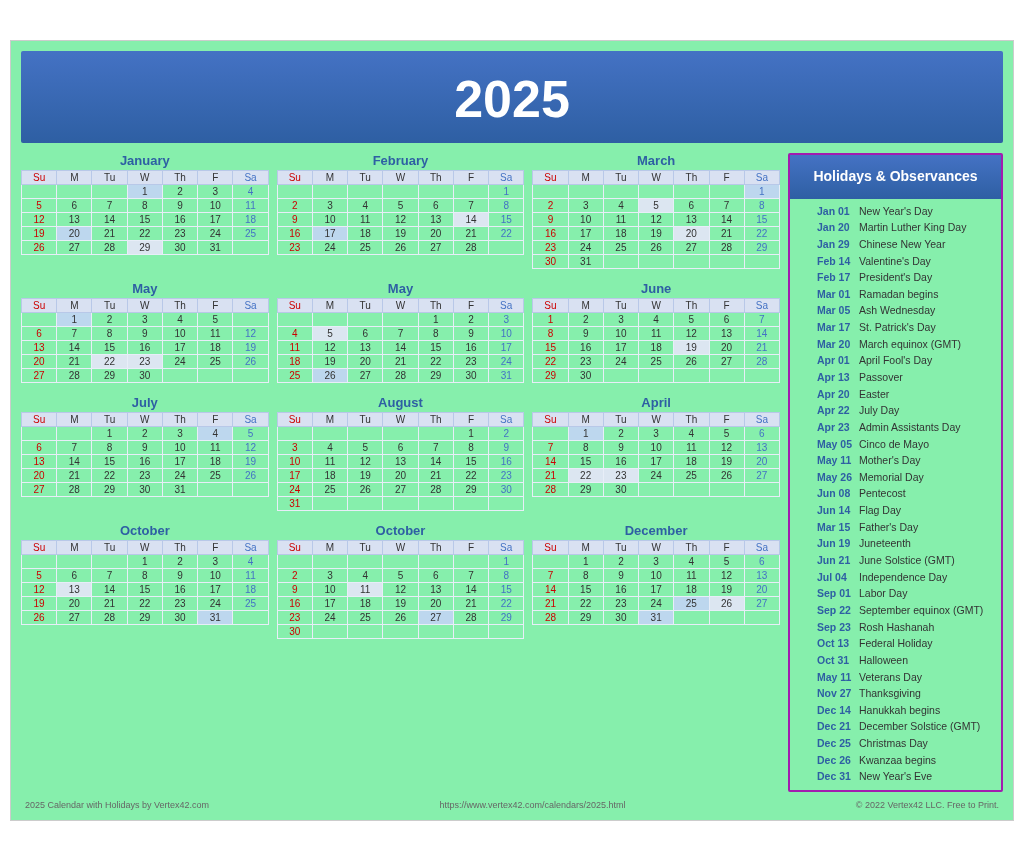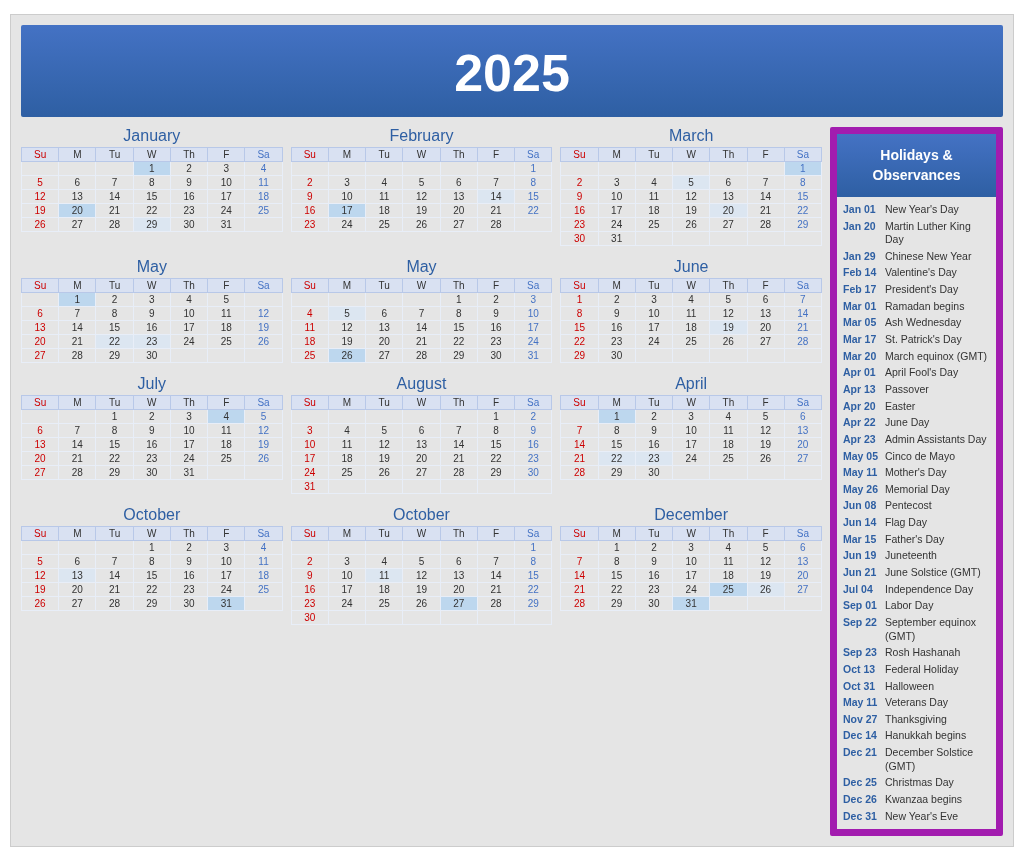"2025" .page { background: #e5e5e5 -> #86efac }
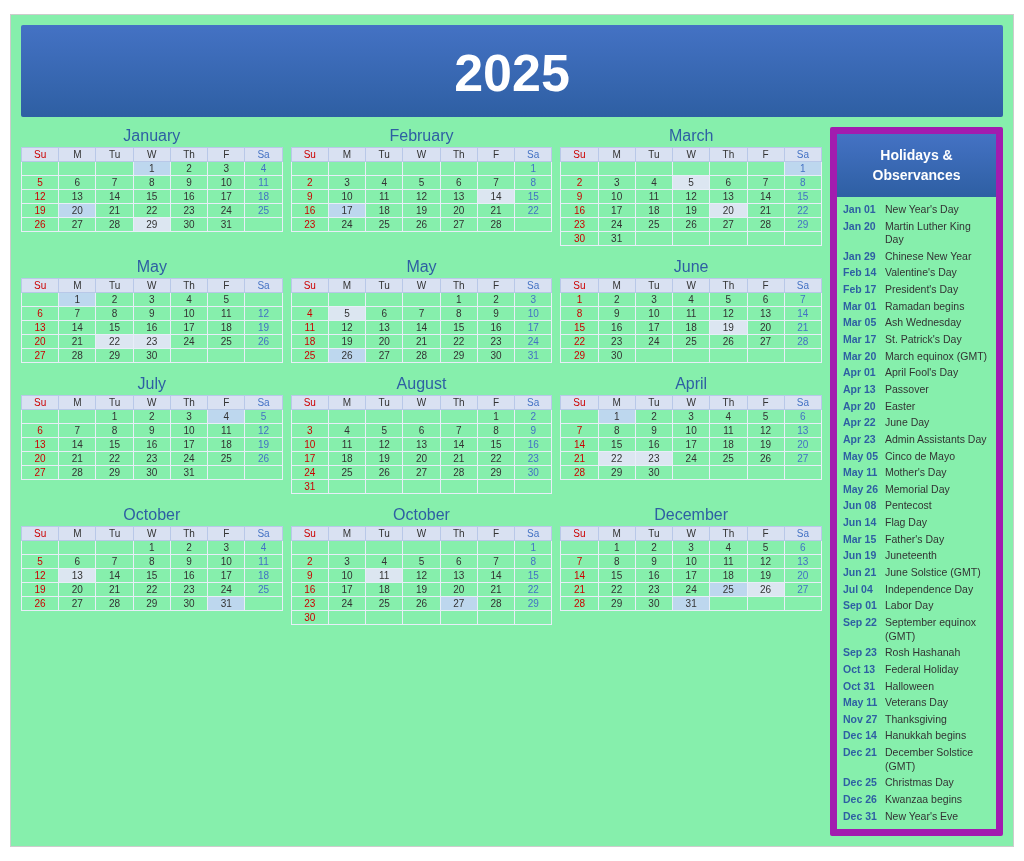"January" .month-title { font-size: 16px -> 13px; font-weight: normal -> bold }
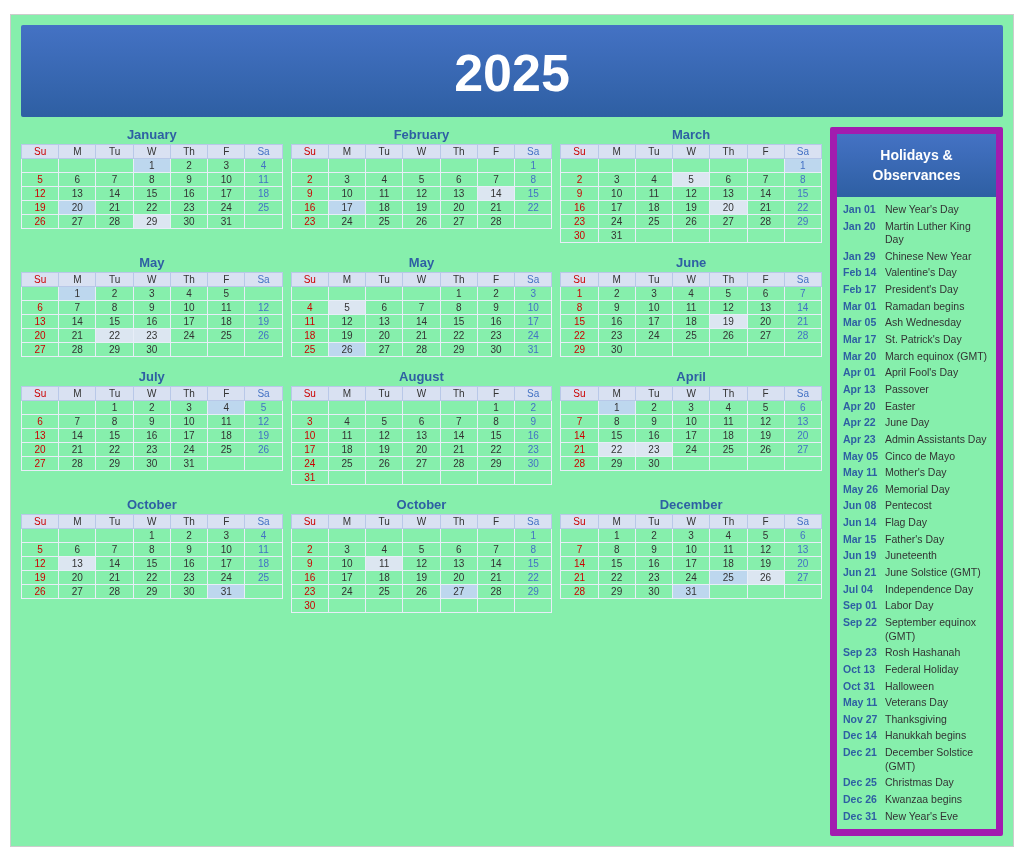"Holidays & Observances" .sidebar { border: 7px solid #a21caf -> 2px solid #a21caf; width: 173px -> 215px }
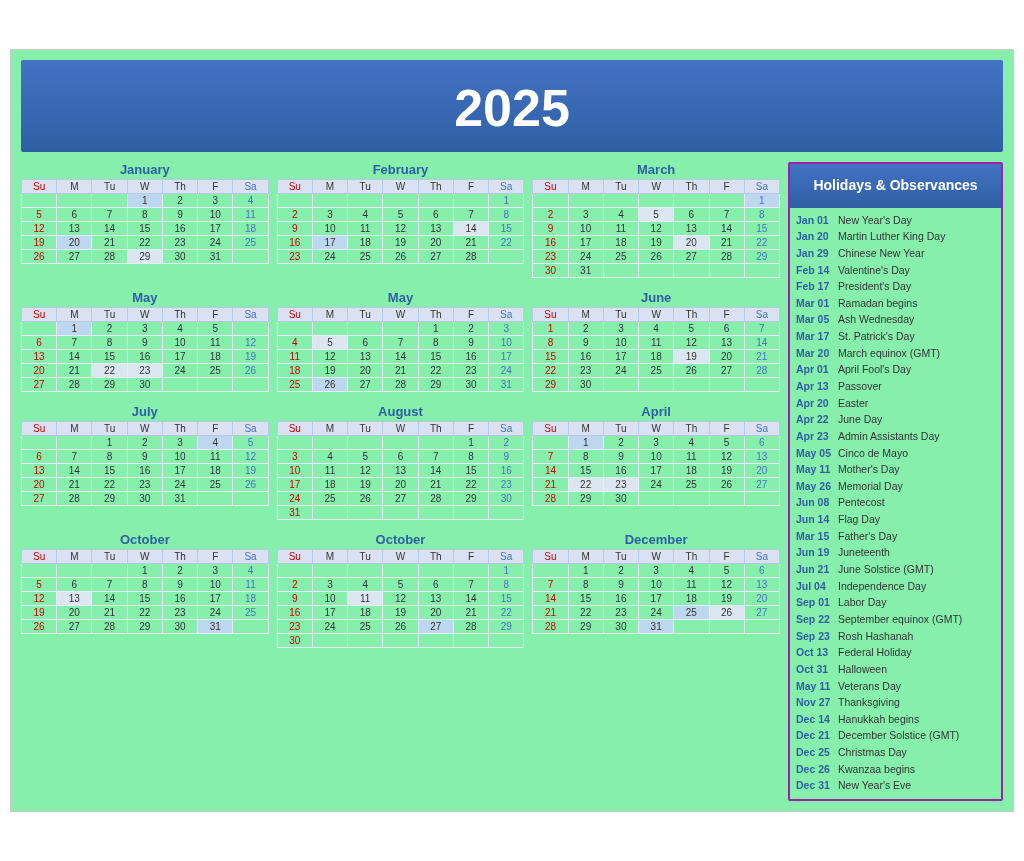"Jan 01" .sidebar-item { margin-left: none -> 21px }
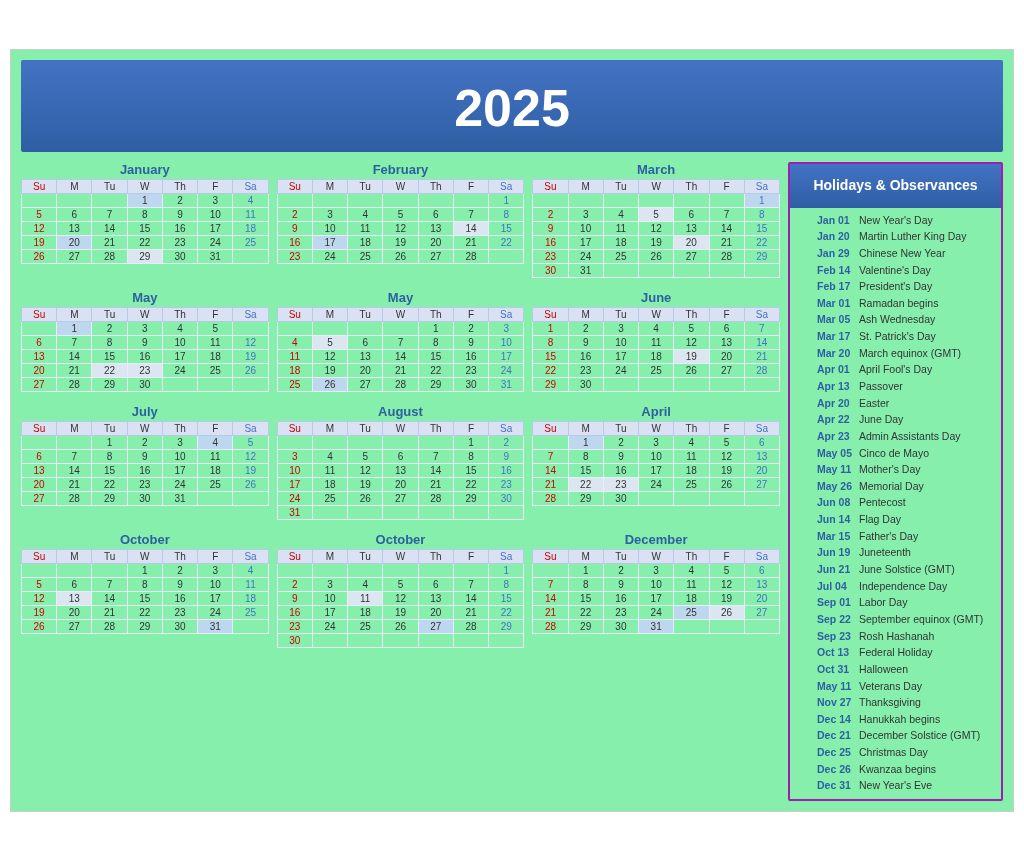"June Day" span.event { text: June -> July }
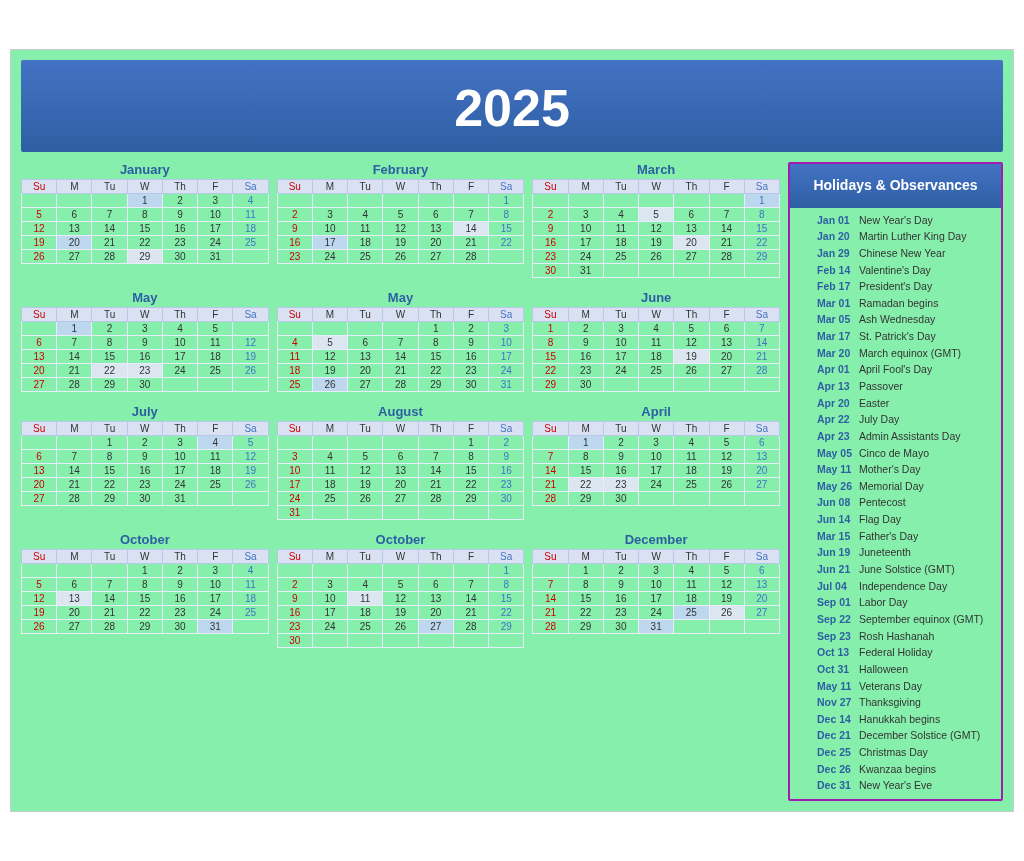"2025 Calendar with Holidays by" div.footer { html: none -> <div> <span>2025 Calendar with Holidays by Vertex42.com</span> <span>https://www.vertex42.com/calendars/2025.html</span> <span>© 2022 Vertex42 LLC. Free to Print.</span> </div> }
